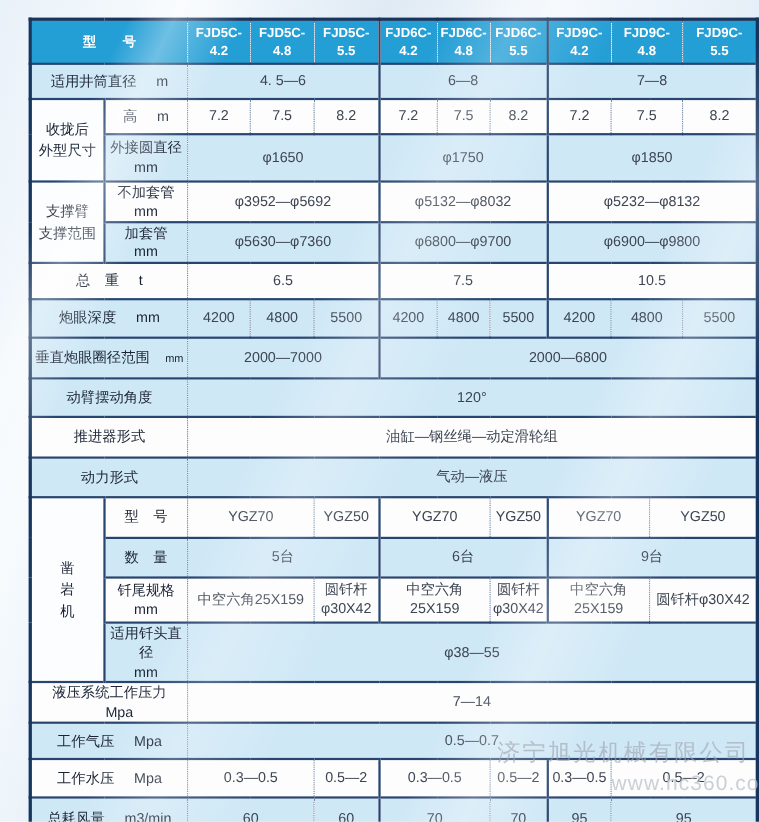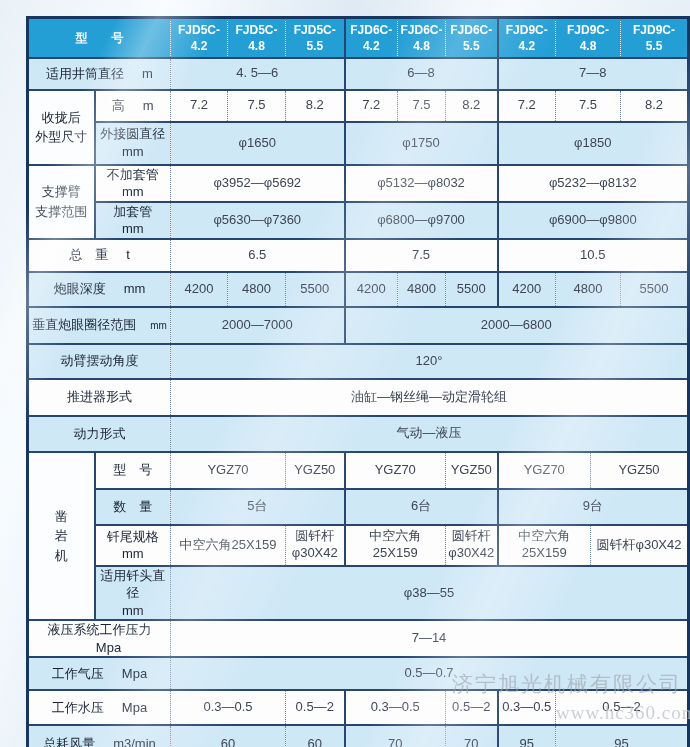"济宁旭光机械有限公司" .wm { font-family: Liberation Serif, serif -> Liberation Sans, sans-serif }
